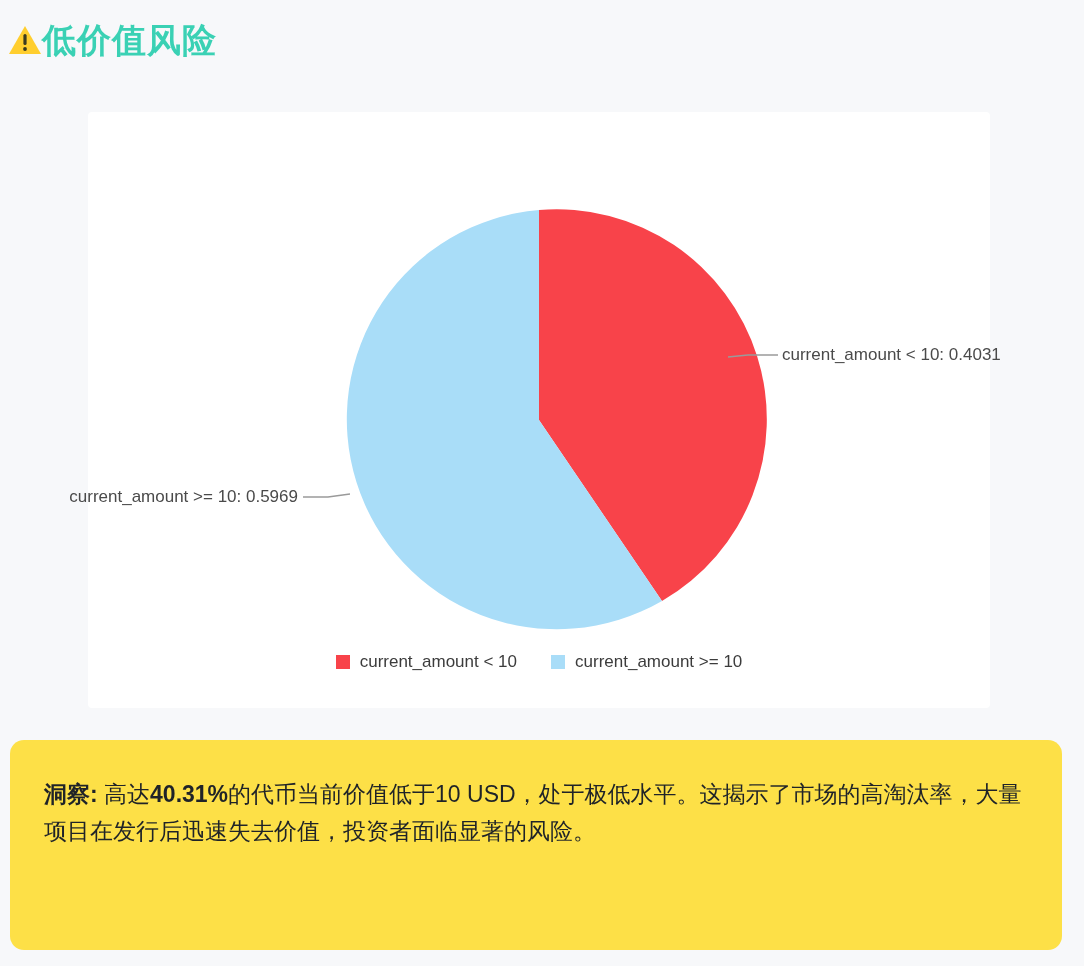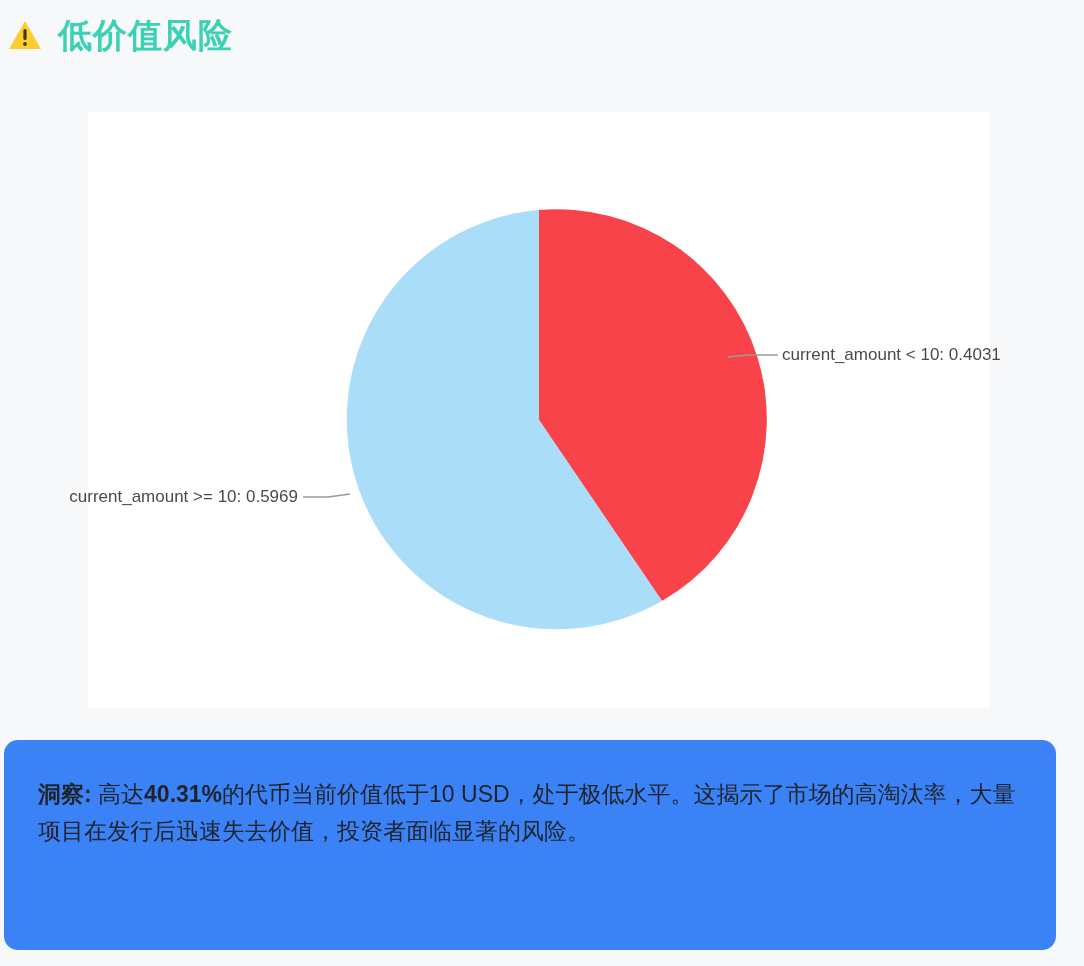"低价值风险" .header { align-items: none -> center; gap: 16px -> 0 }
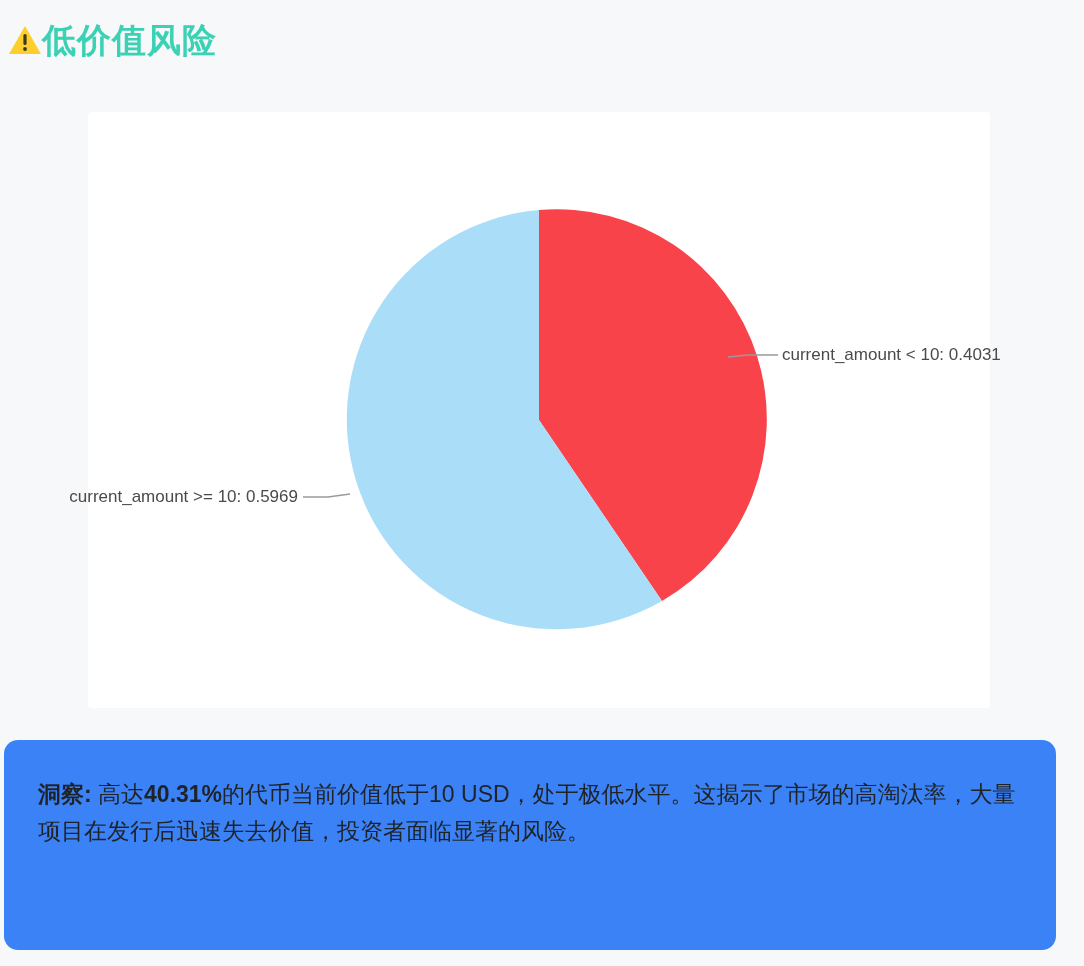"current_amount < 10" div.legend { html: none -> <div> <div> <span></span> <span>current_amount &lt; 10</span> </div> <div> <span></span> <span>current_amount &gt;= 10</span> </div> </div> }
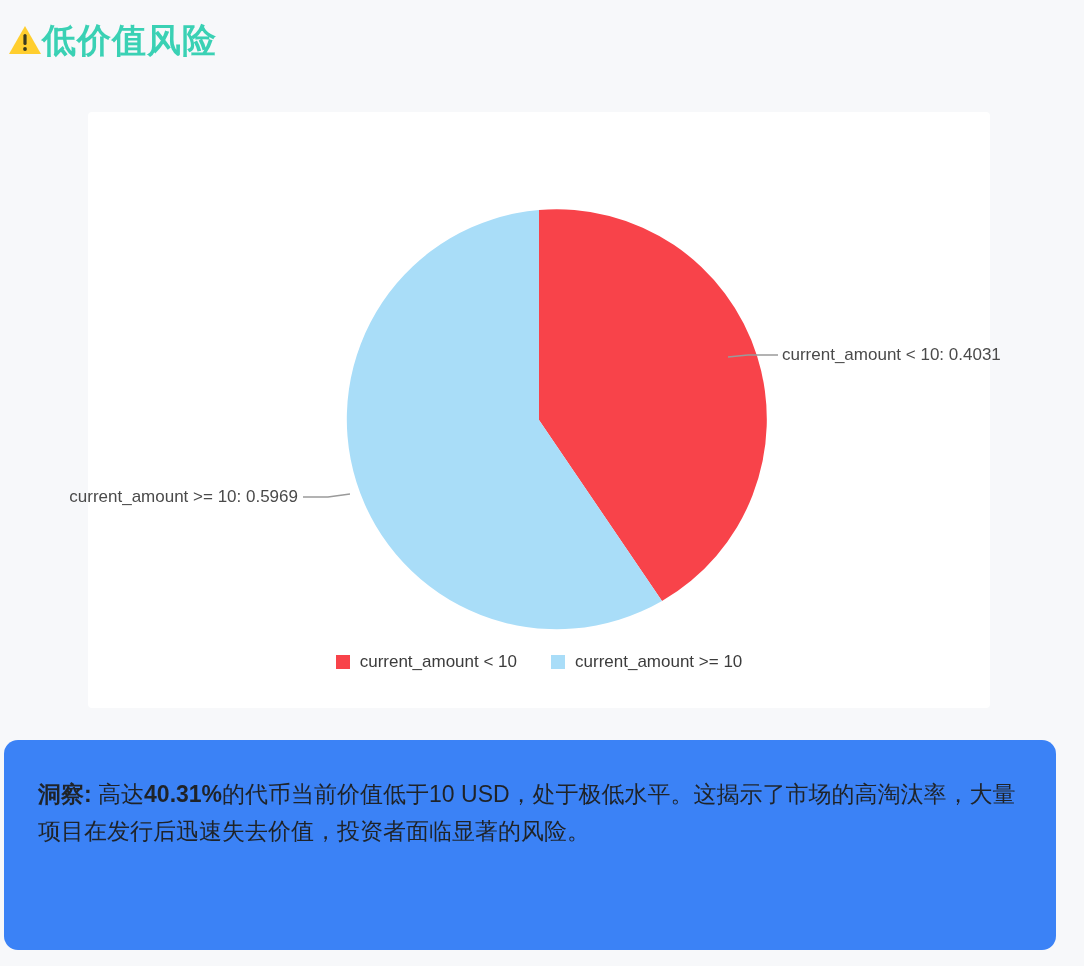"洞察: 高达40.31%的代币当前价值低于10" .insight-card { background: #3b82f6 -> #fde047; left: 4px -> 10px }
